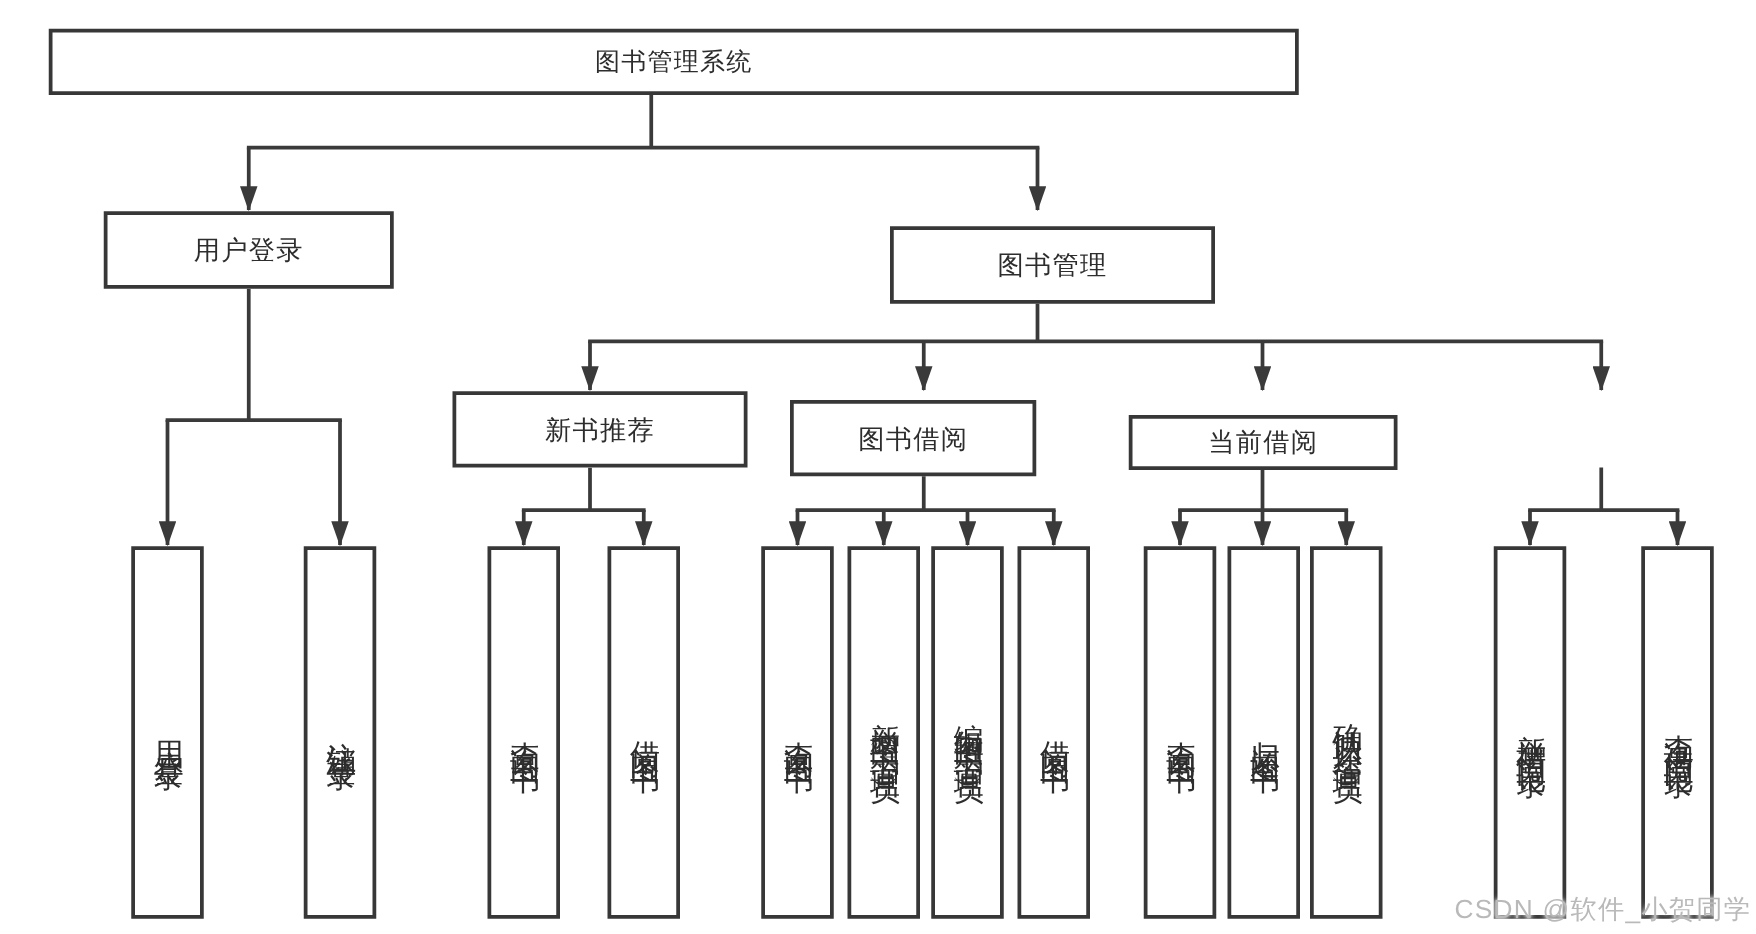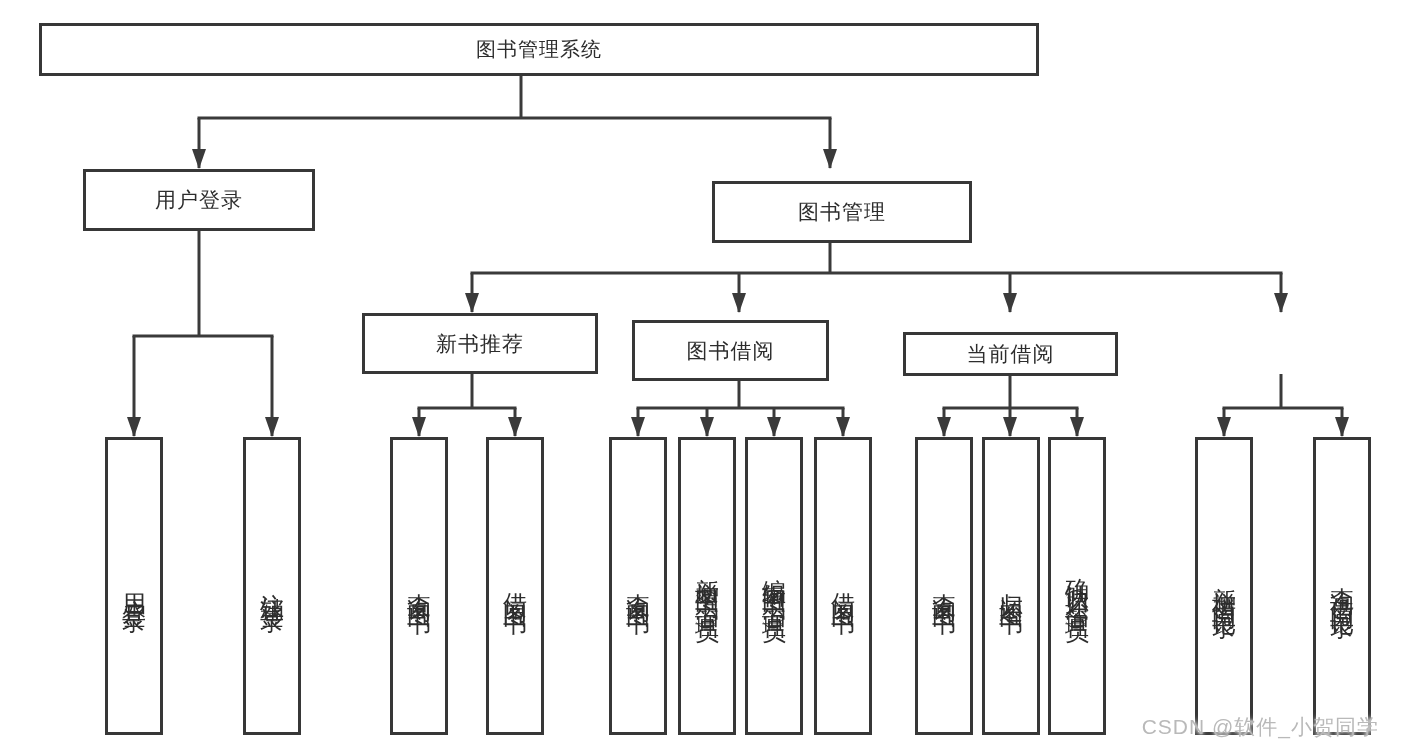"CSDN @软件_小贺同学" .watermark { right: 26px -> 4px }
